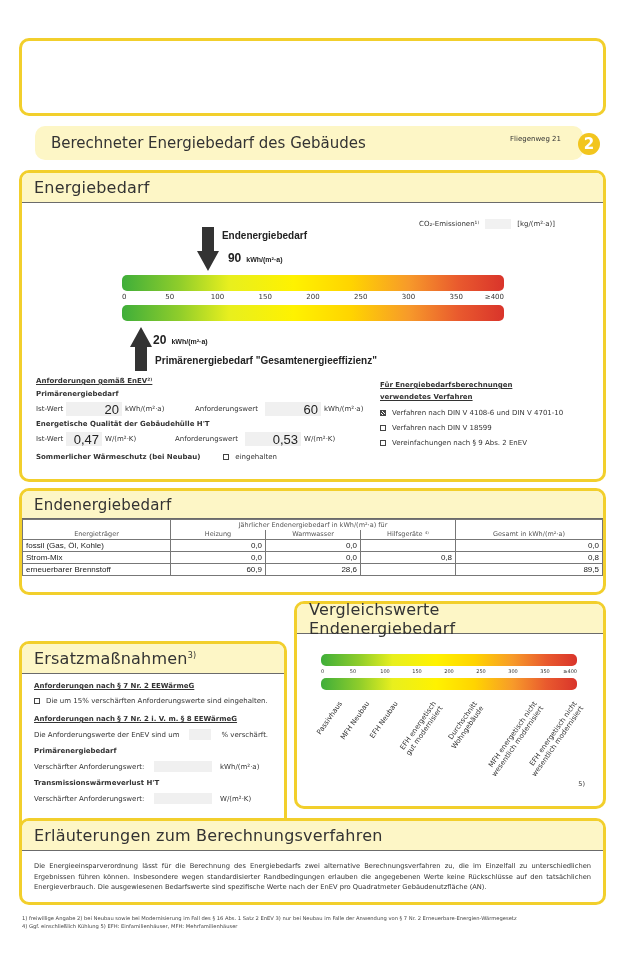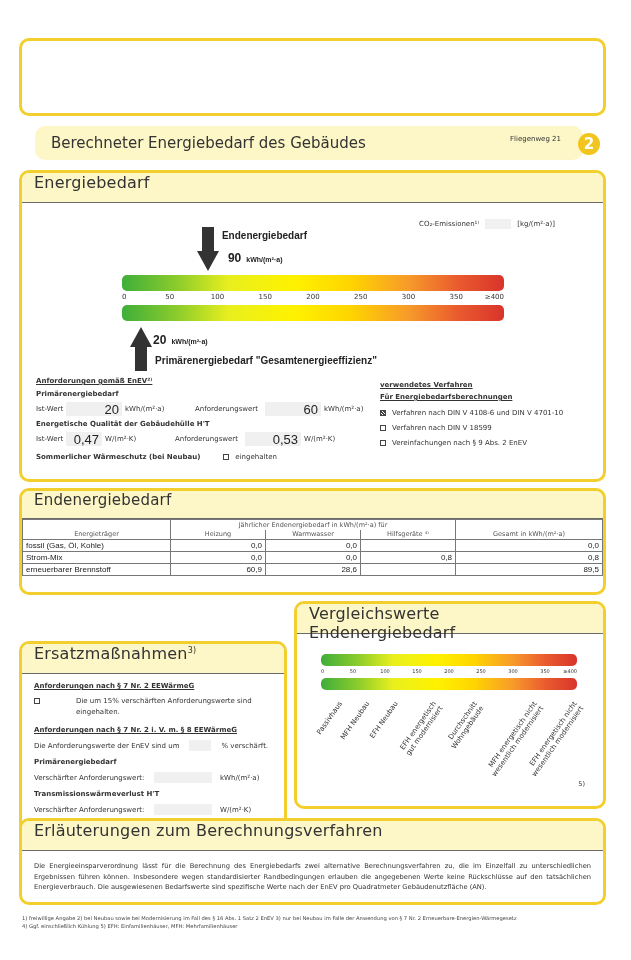"Energiebedarf" .box-head { align-items: none -> center }
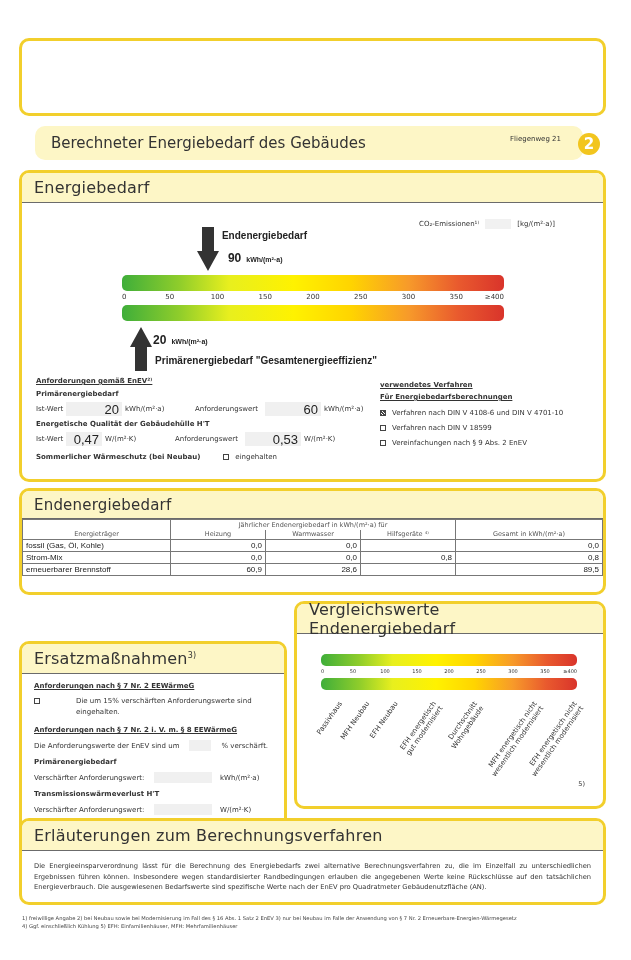"verwendetes Verfahren" div { order: before "Für Energiebedarfsberechnungen" -> after "Für Energiebedarfsberechnungen" }
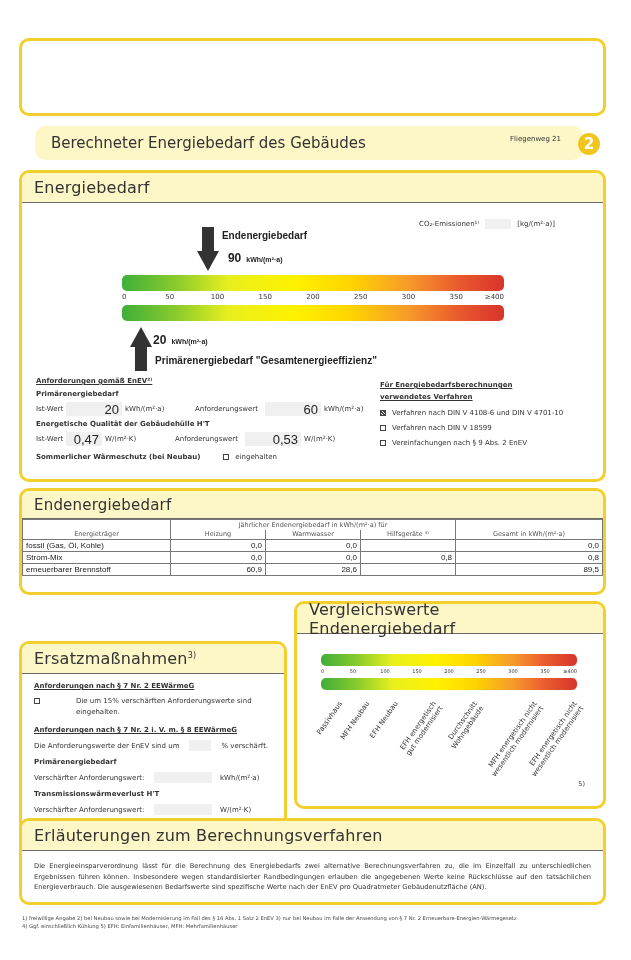"Die um 15% verschärften" div.p { gap: 30px -> none }
